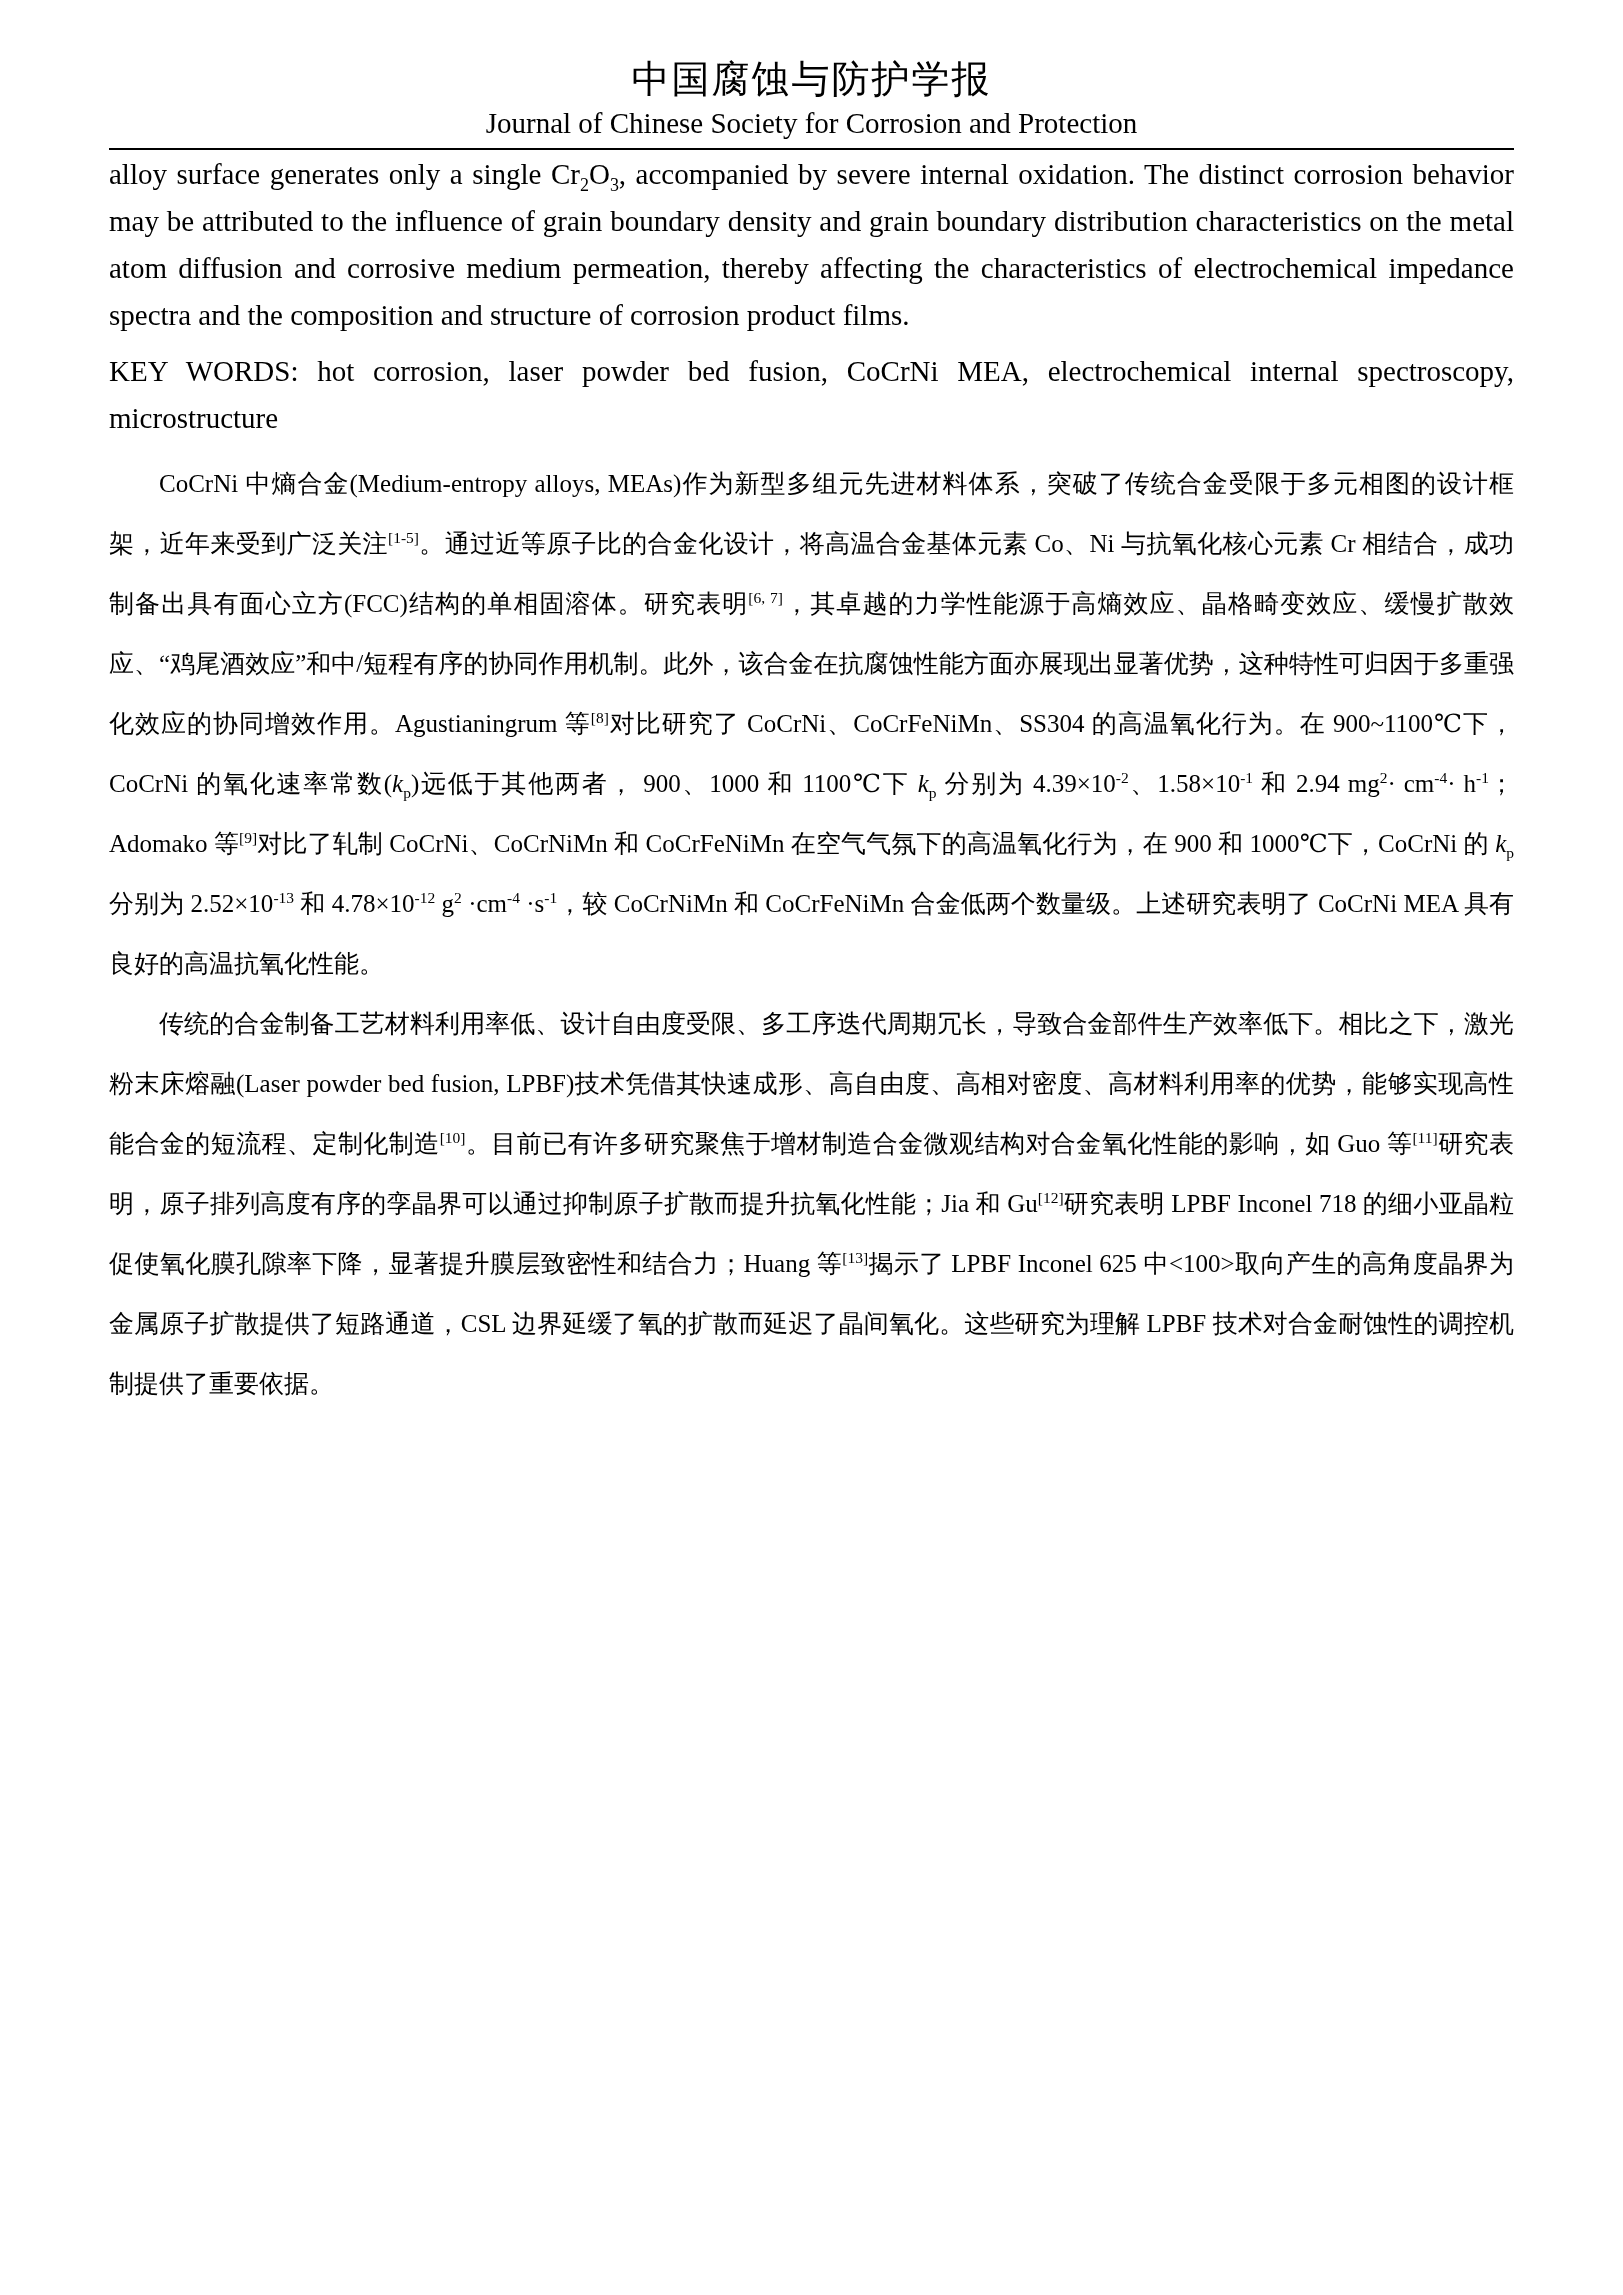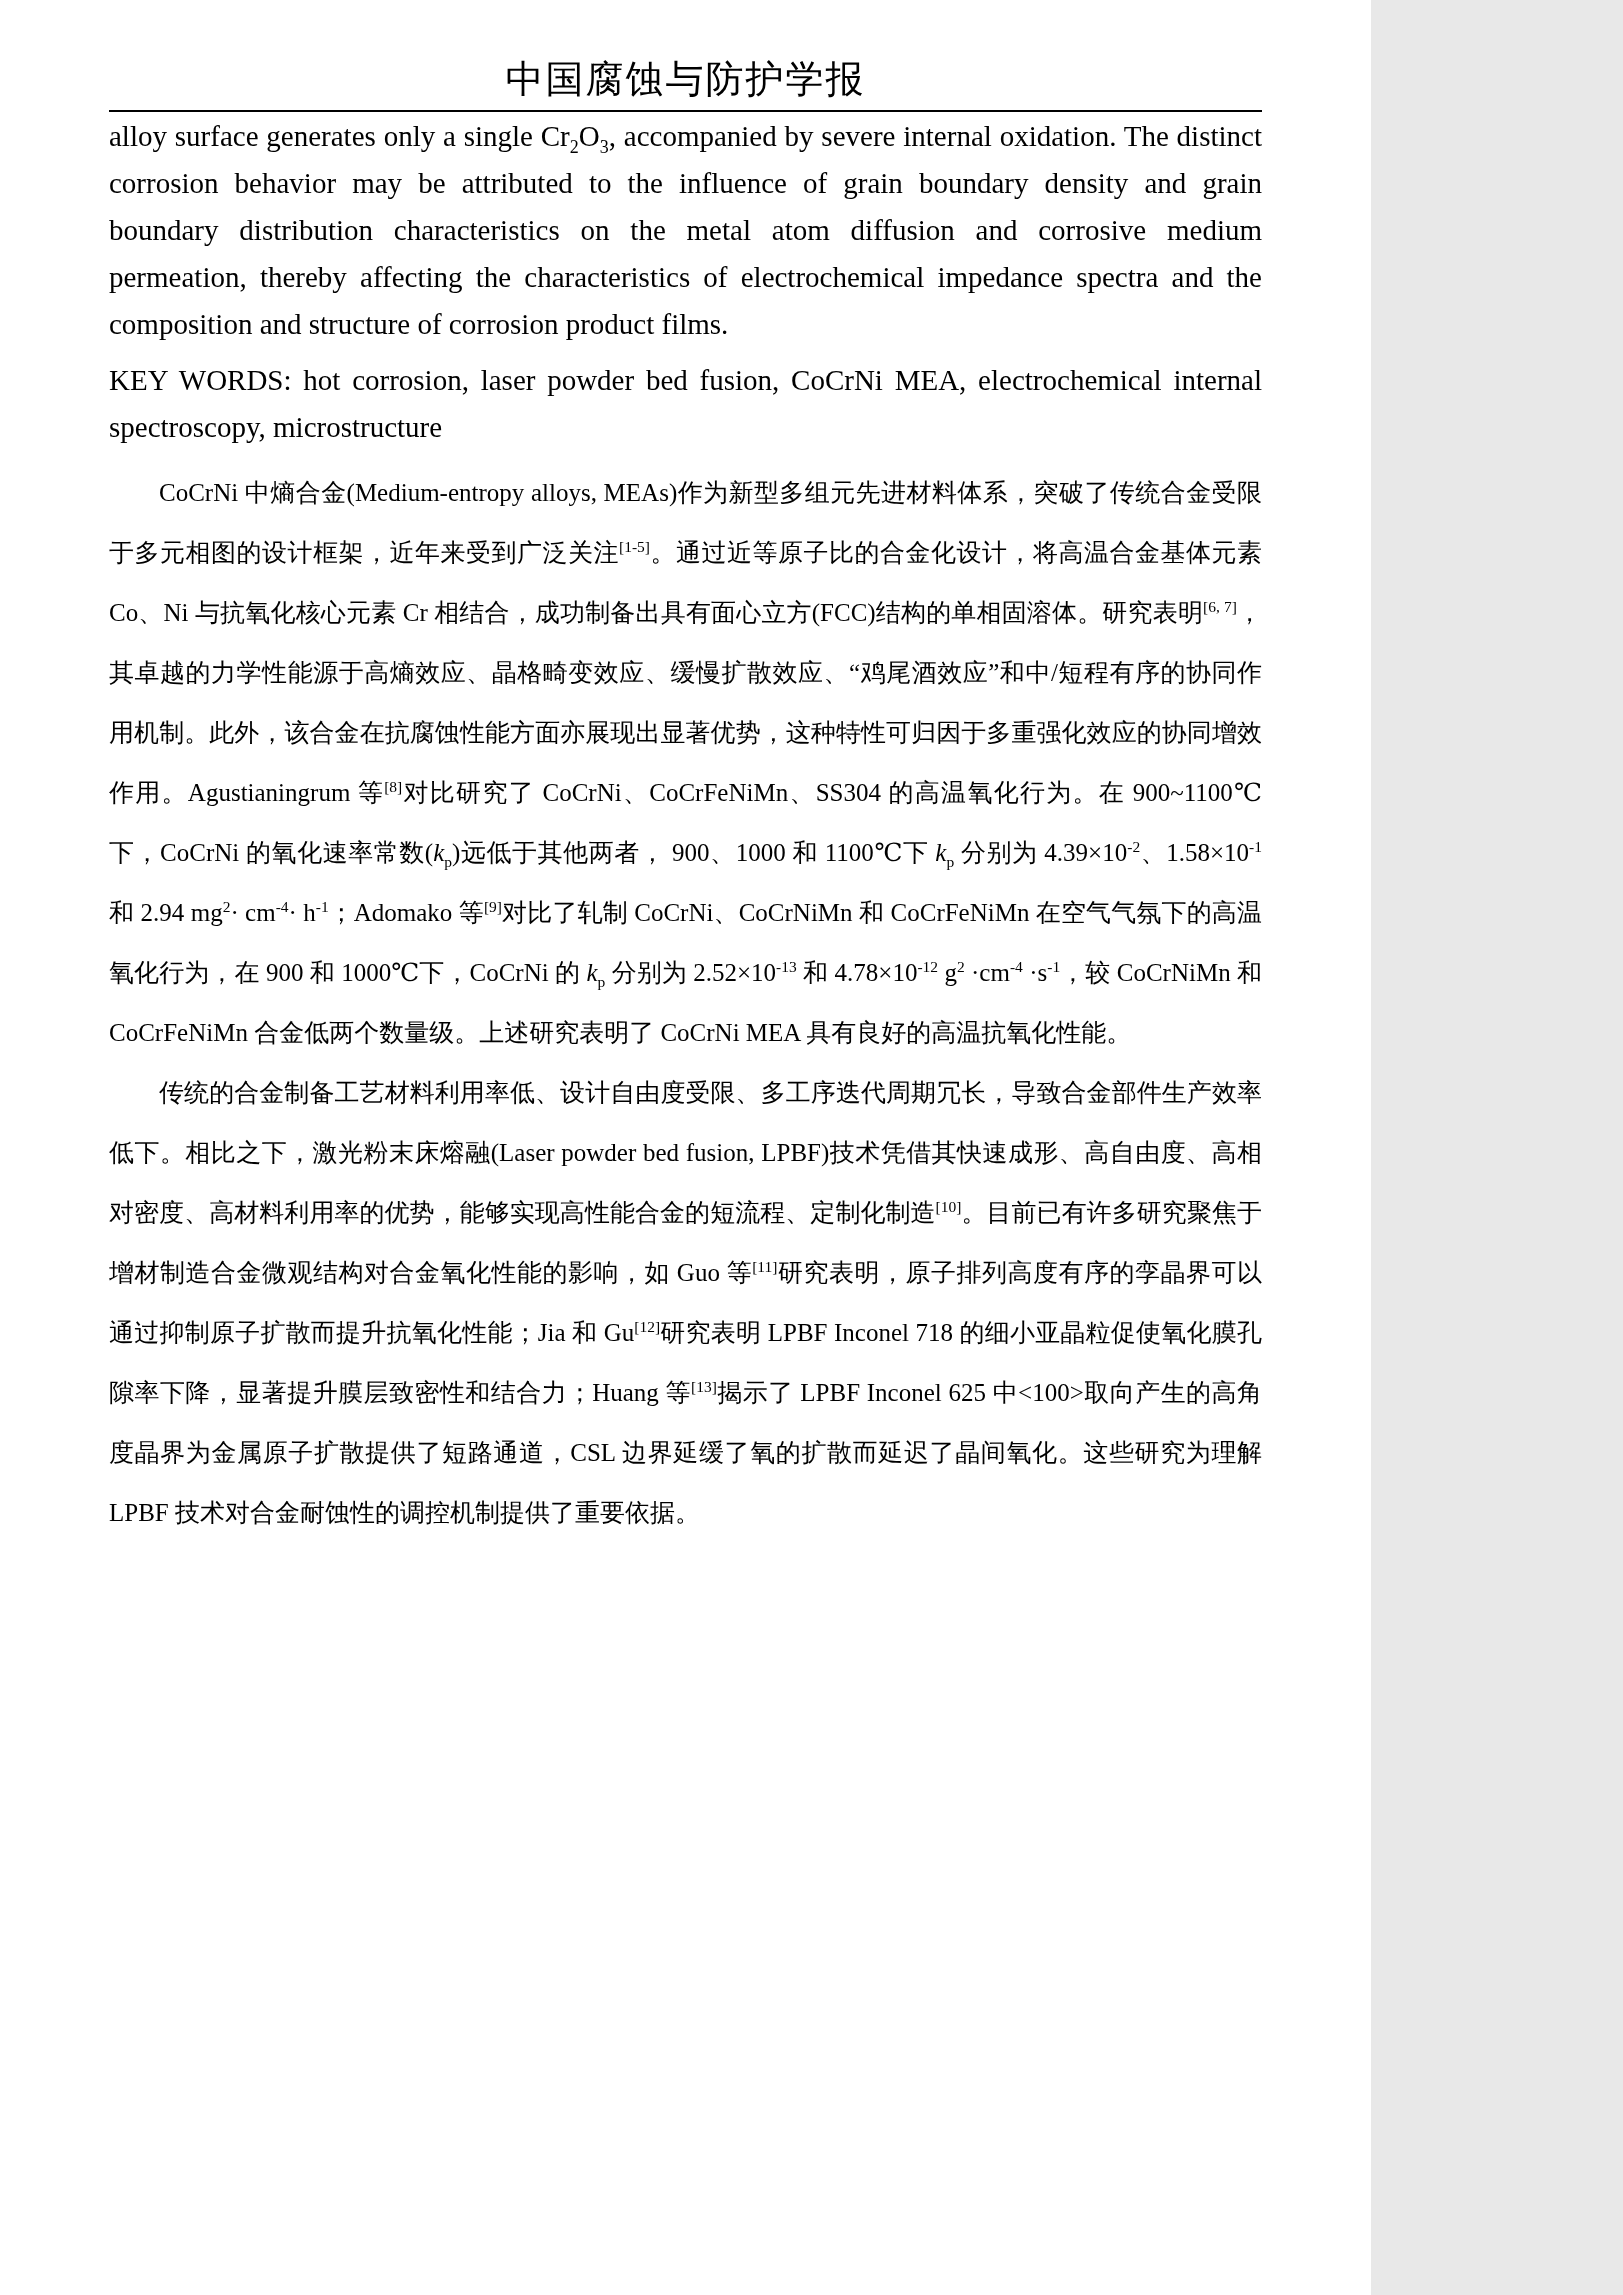"中国腐蚀与防护学报" .page { width: 1371px -> 1623px }
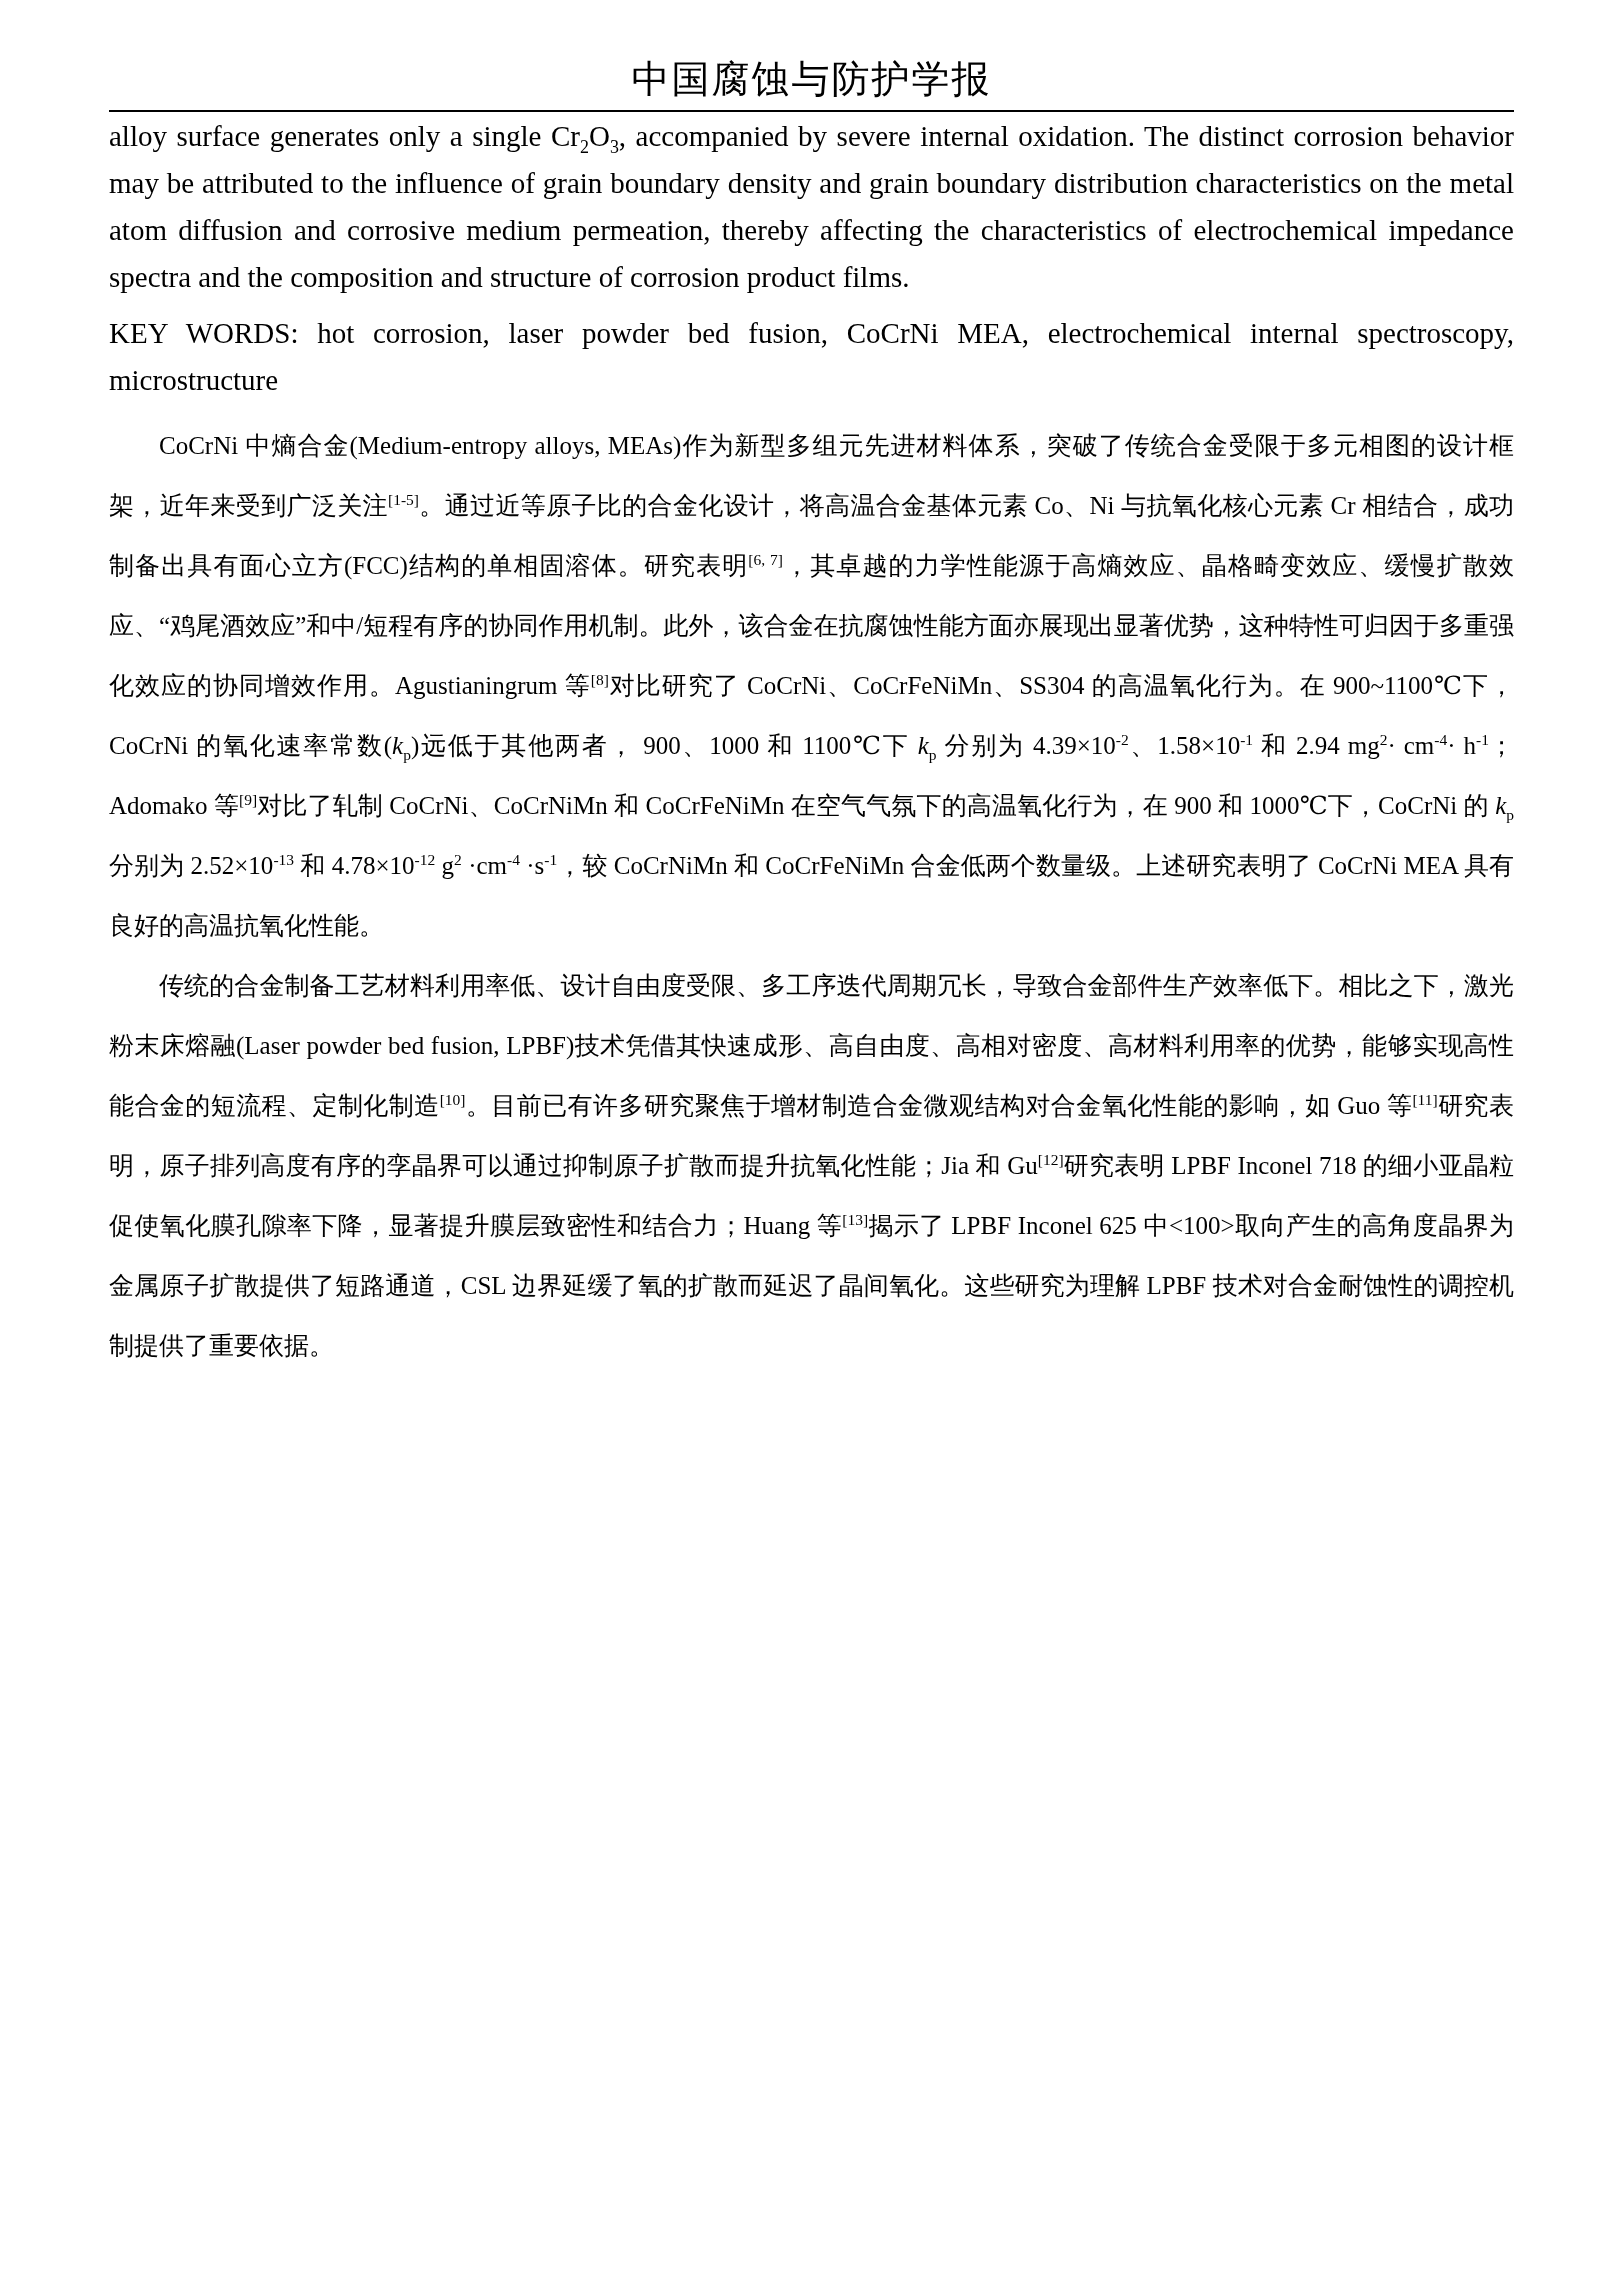"Journal of Chinese Society for" div.title-en { html: none -> <div>Journal of Chinese Society for Corrosion and Protection</div> }
